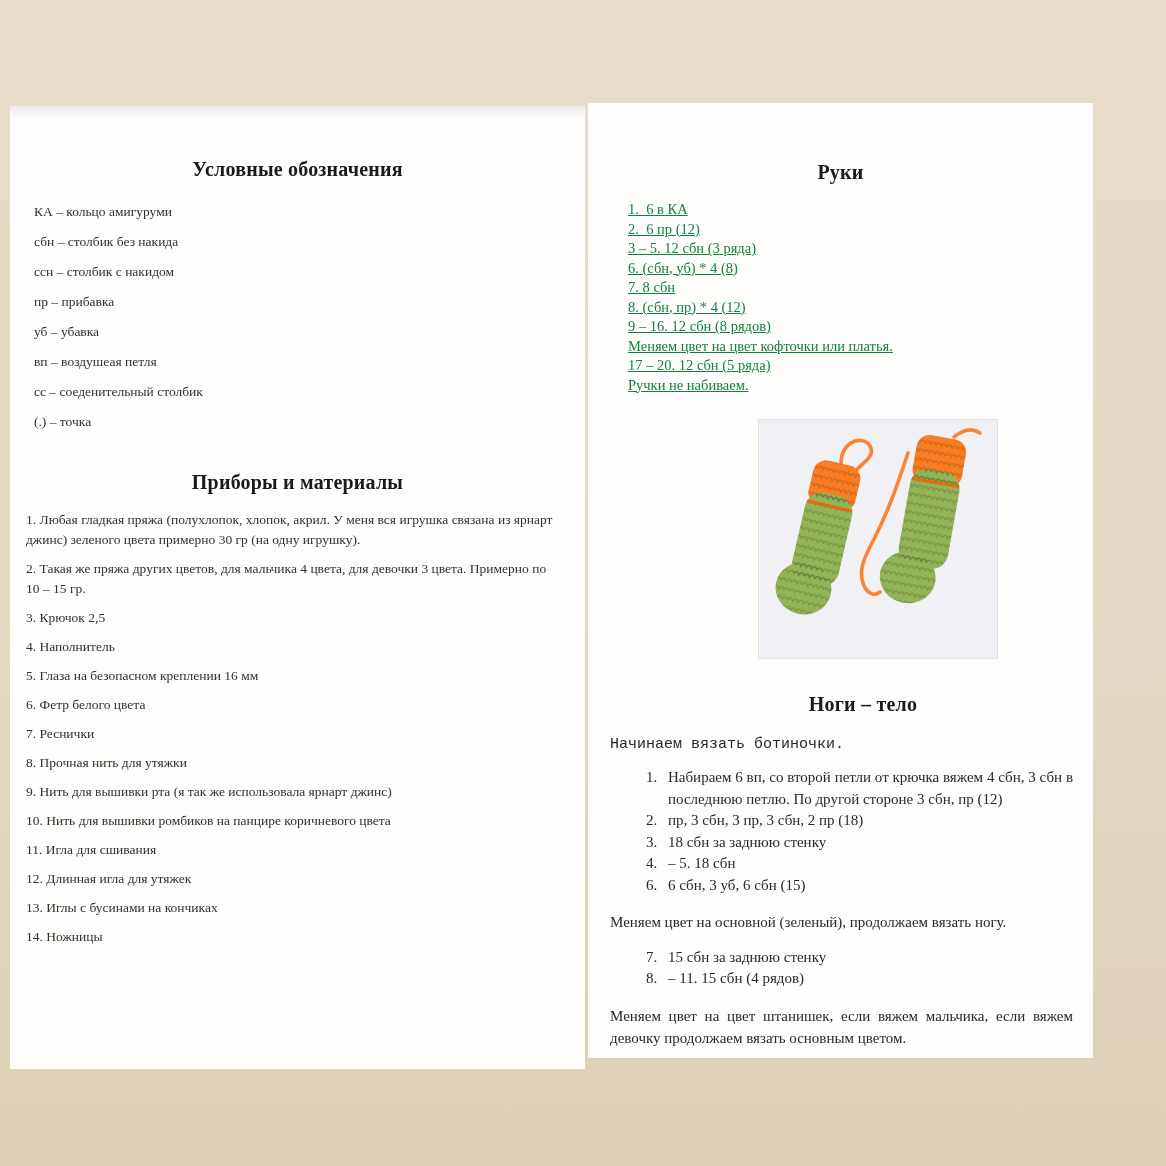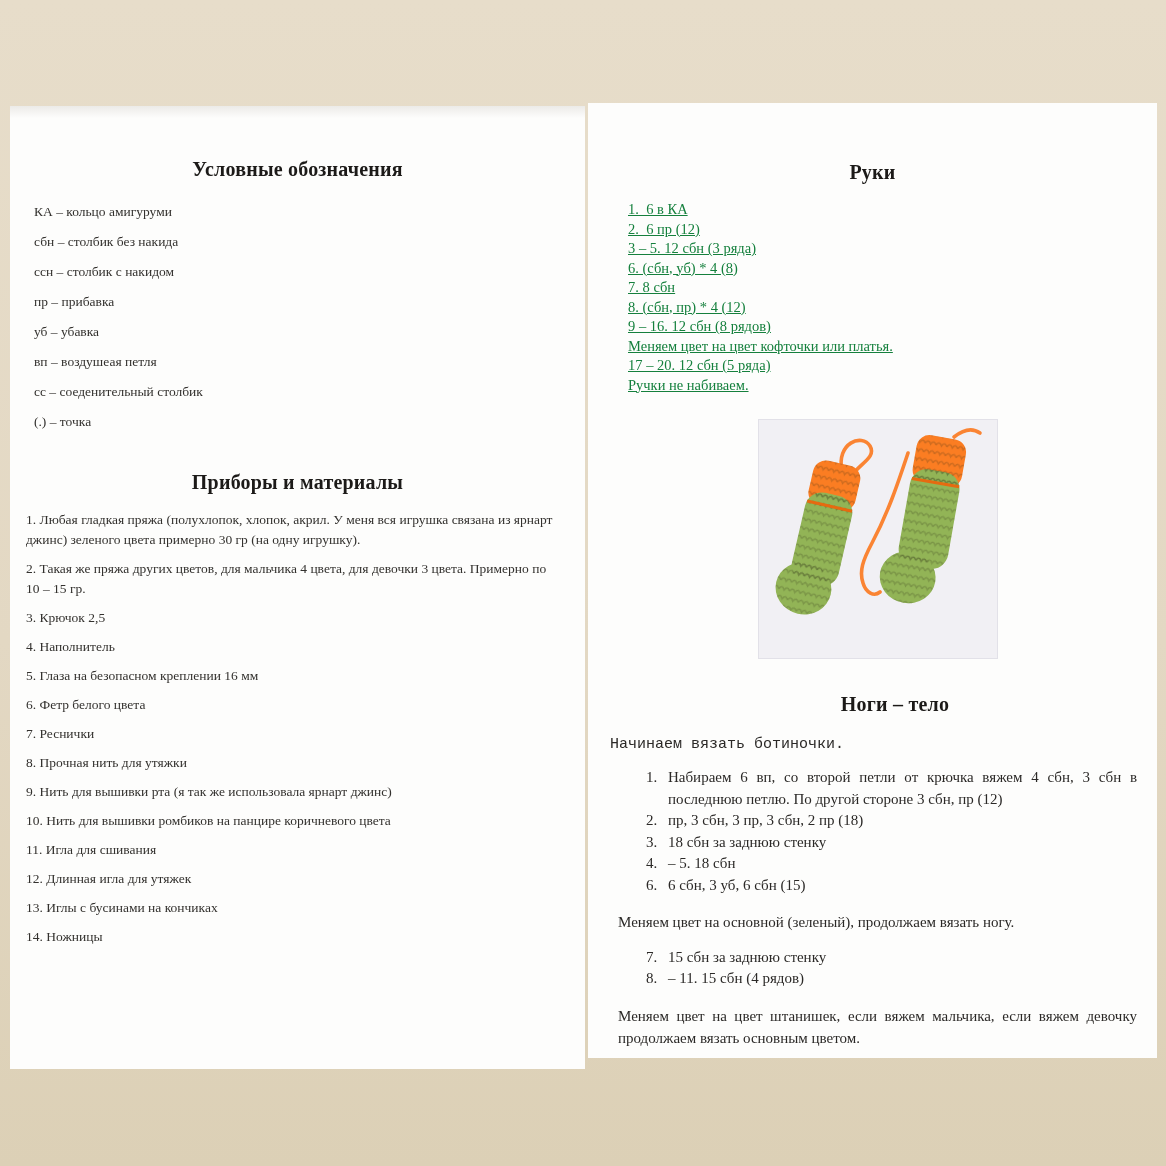"Руки" .sheet-right { width: 569px -> 505px }
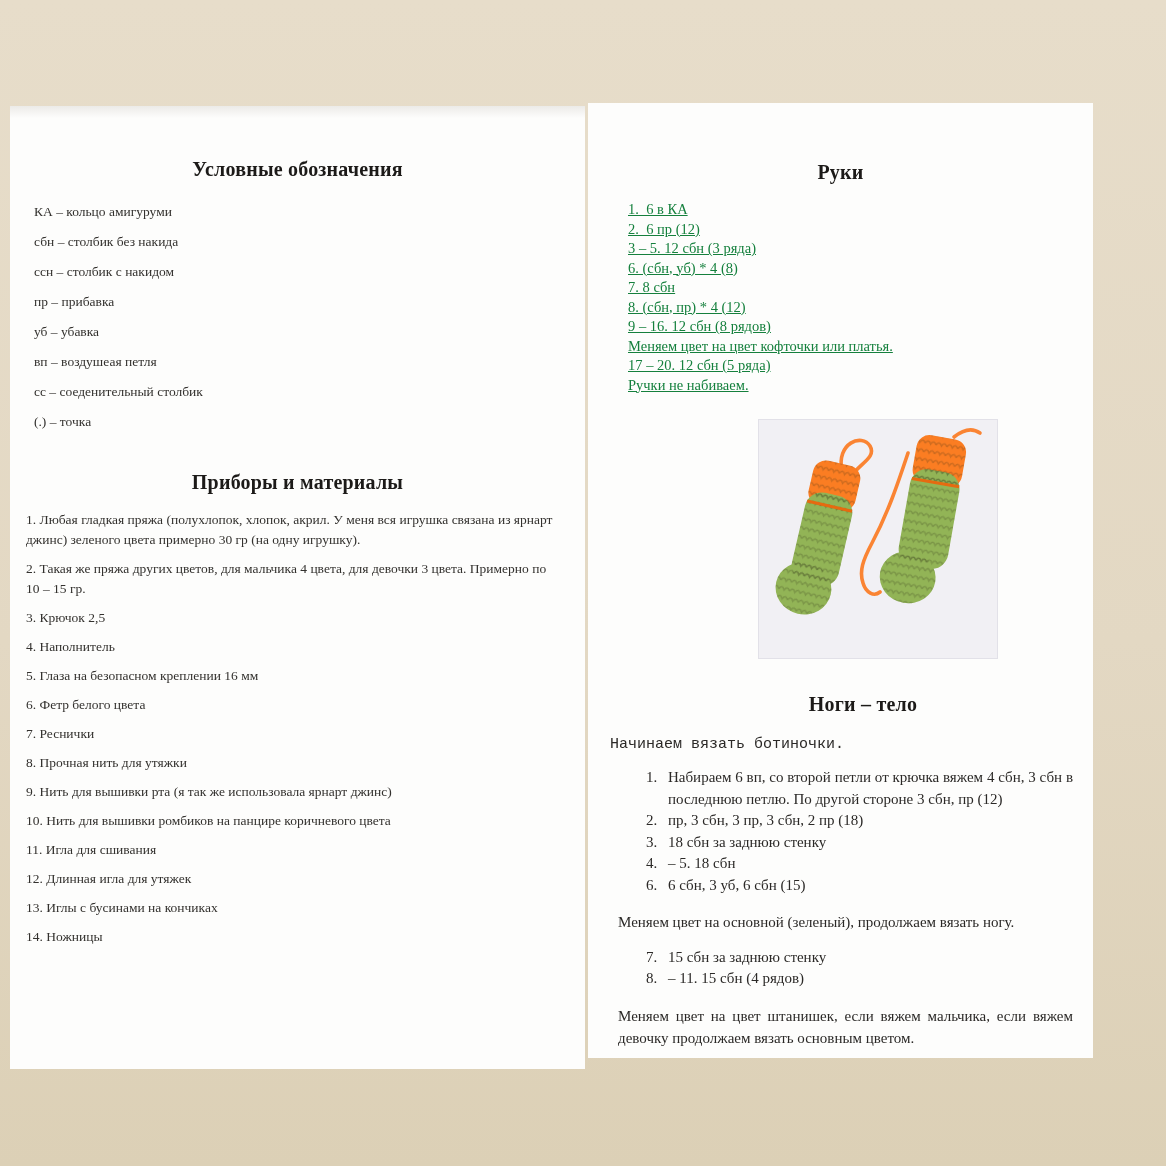"Меняем цвет на основной (зеленый)," .legs-note { margin: 15px 20px 0 30px -> 15px 20px 0 22px }
